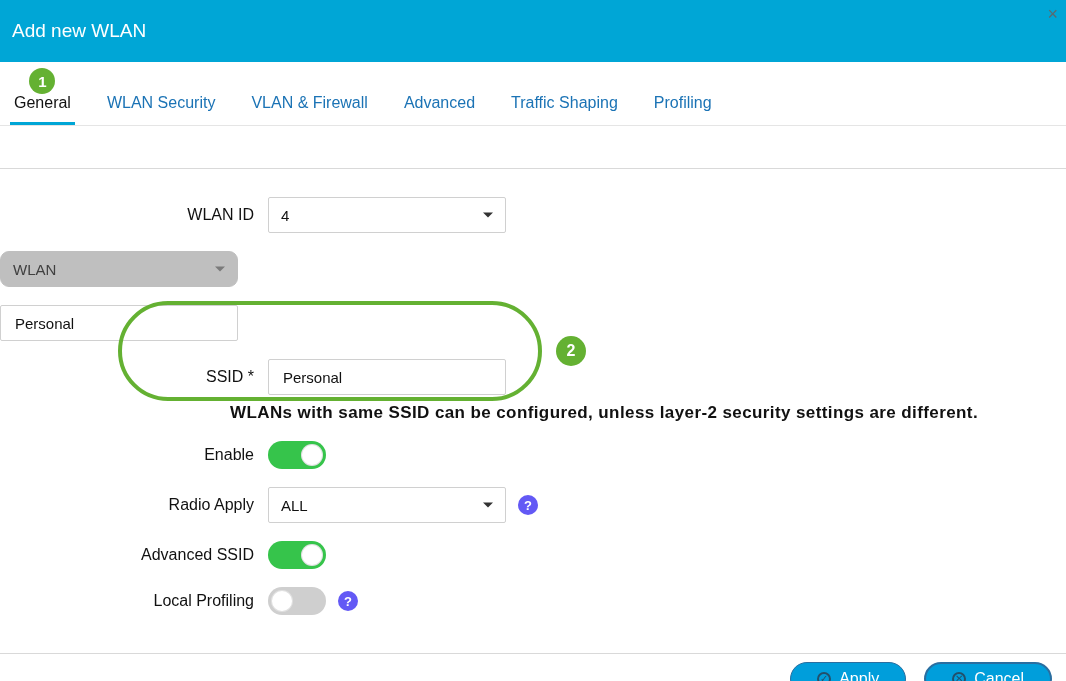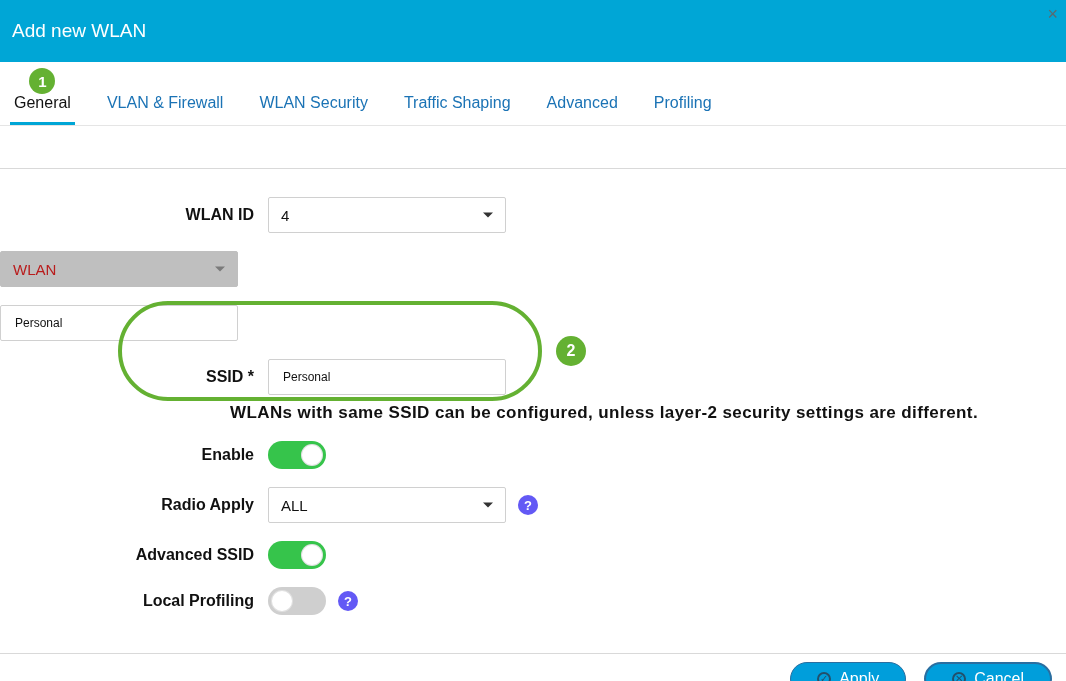"VLAN & Firewall" div.tab { order: before "WLAN Security" -> after "WLAN Security" }
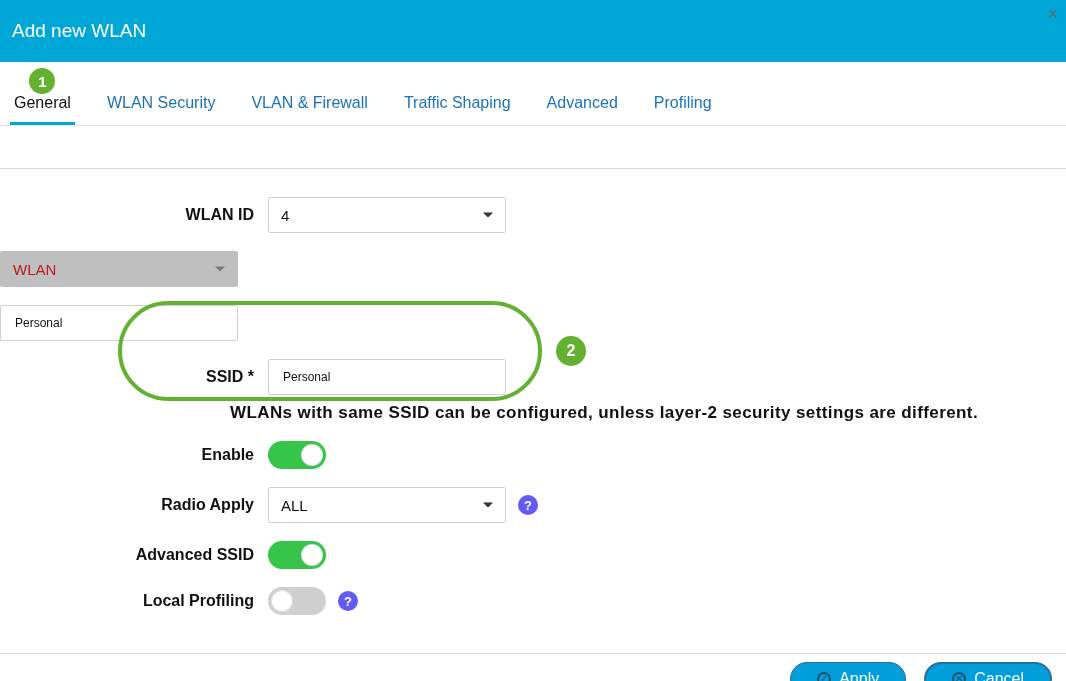"Traffic Shaping" div.tab { order: before "Advanced" -> after "Advanced" }
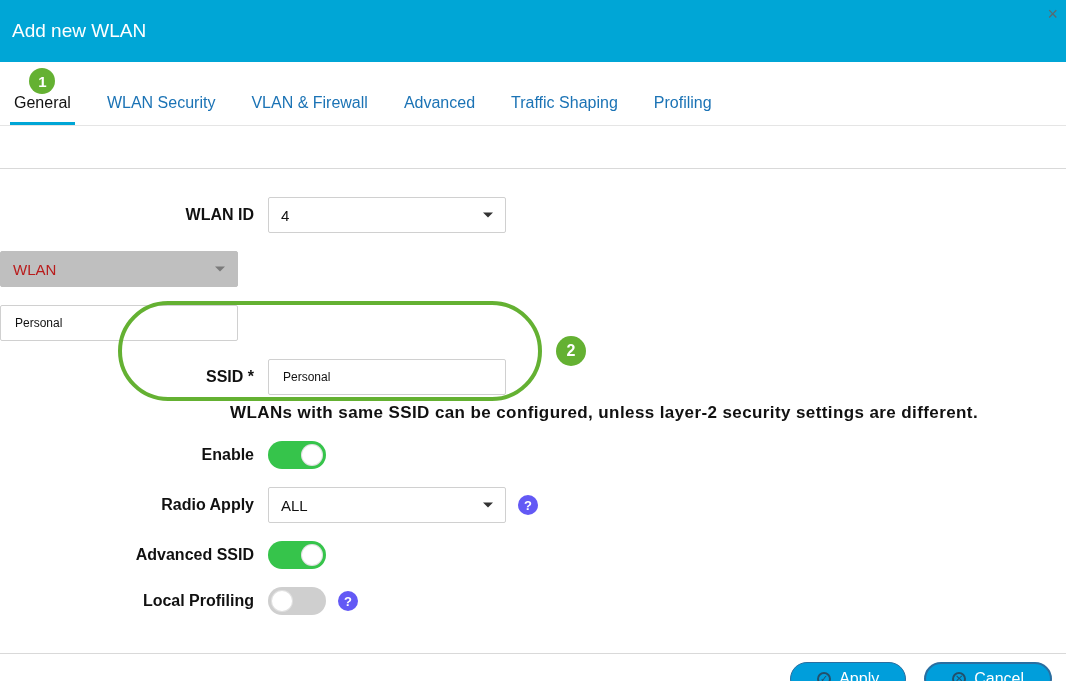"WLAN ID" .lbl { font-weight: bold -> normal }
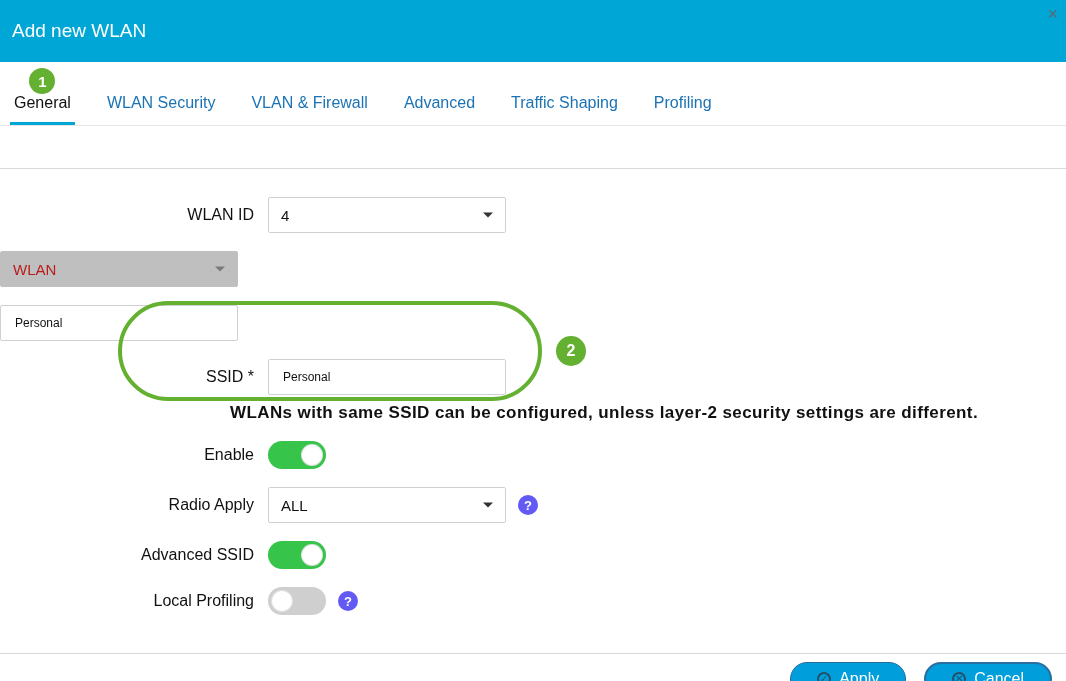"WLAN" .select.disabled { border-radius: none -> 9px; color: #b91c1c -> #404040 }
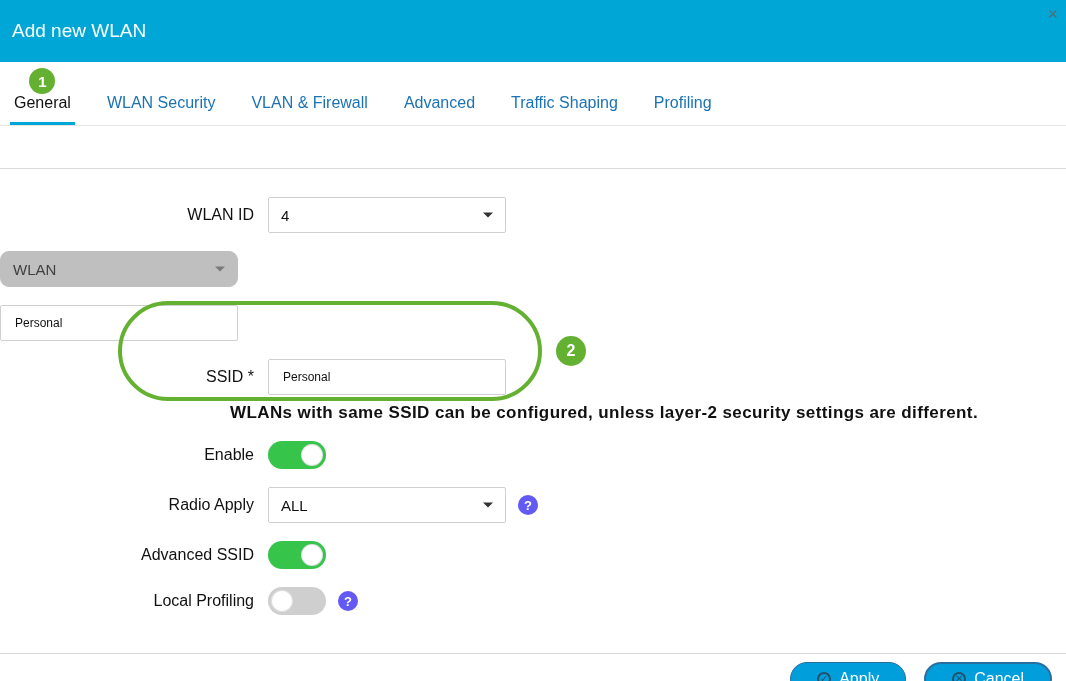"Personal" .input input { font-size: 12px -> 15px }
